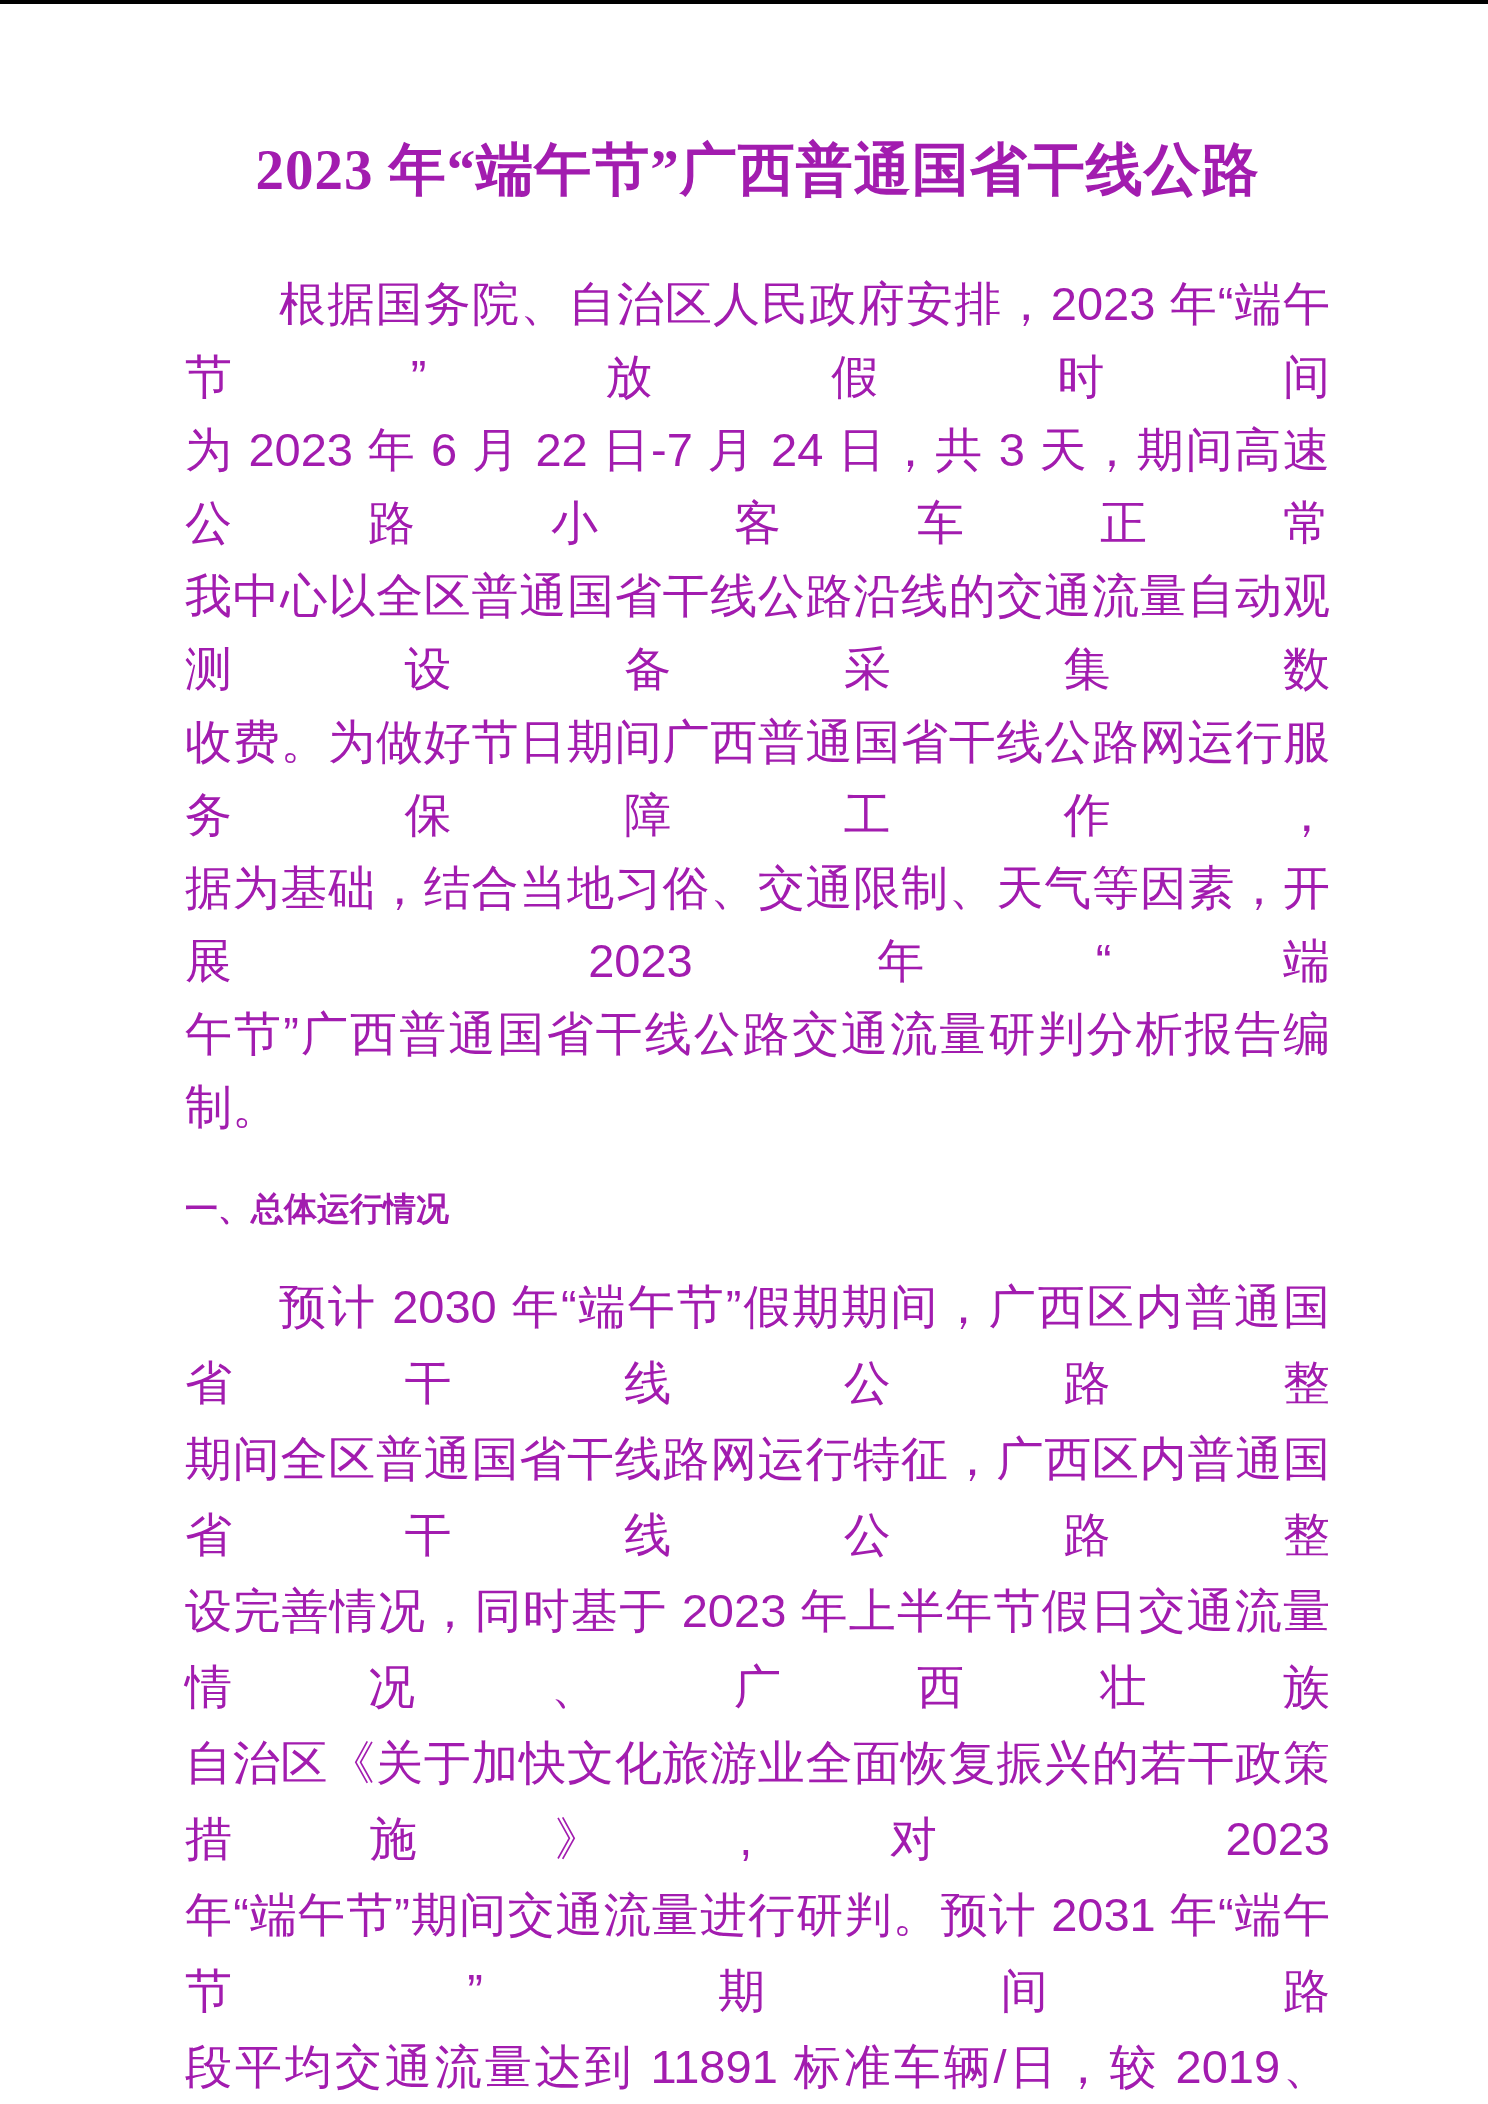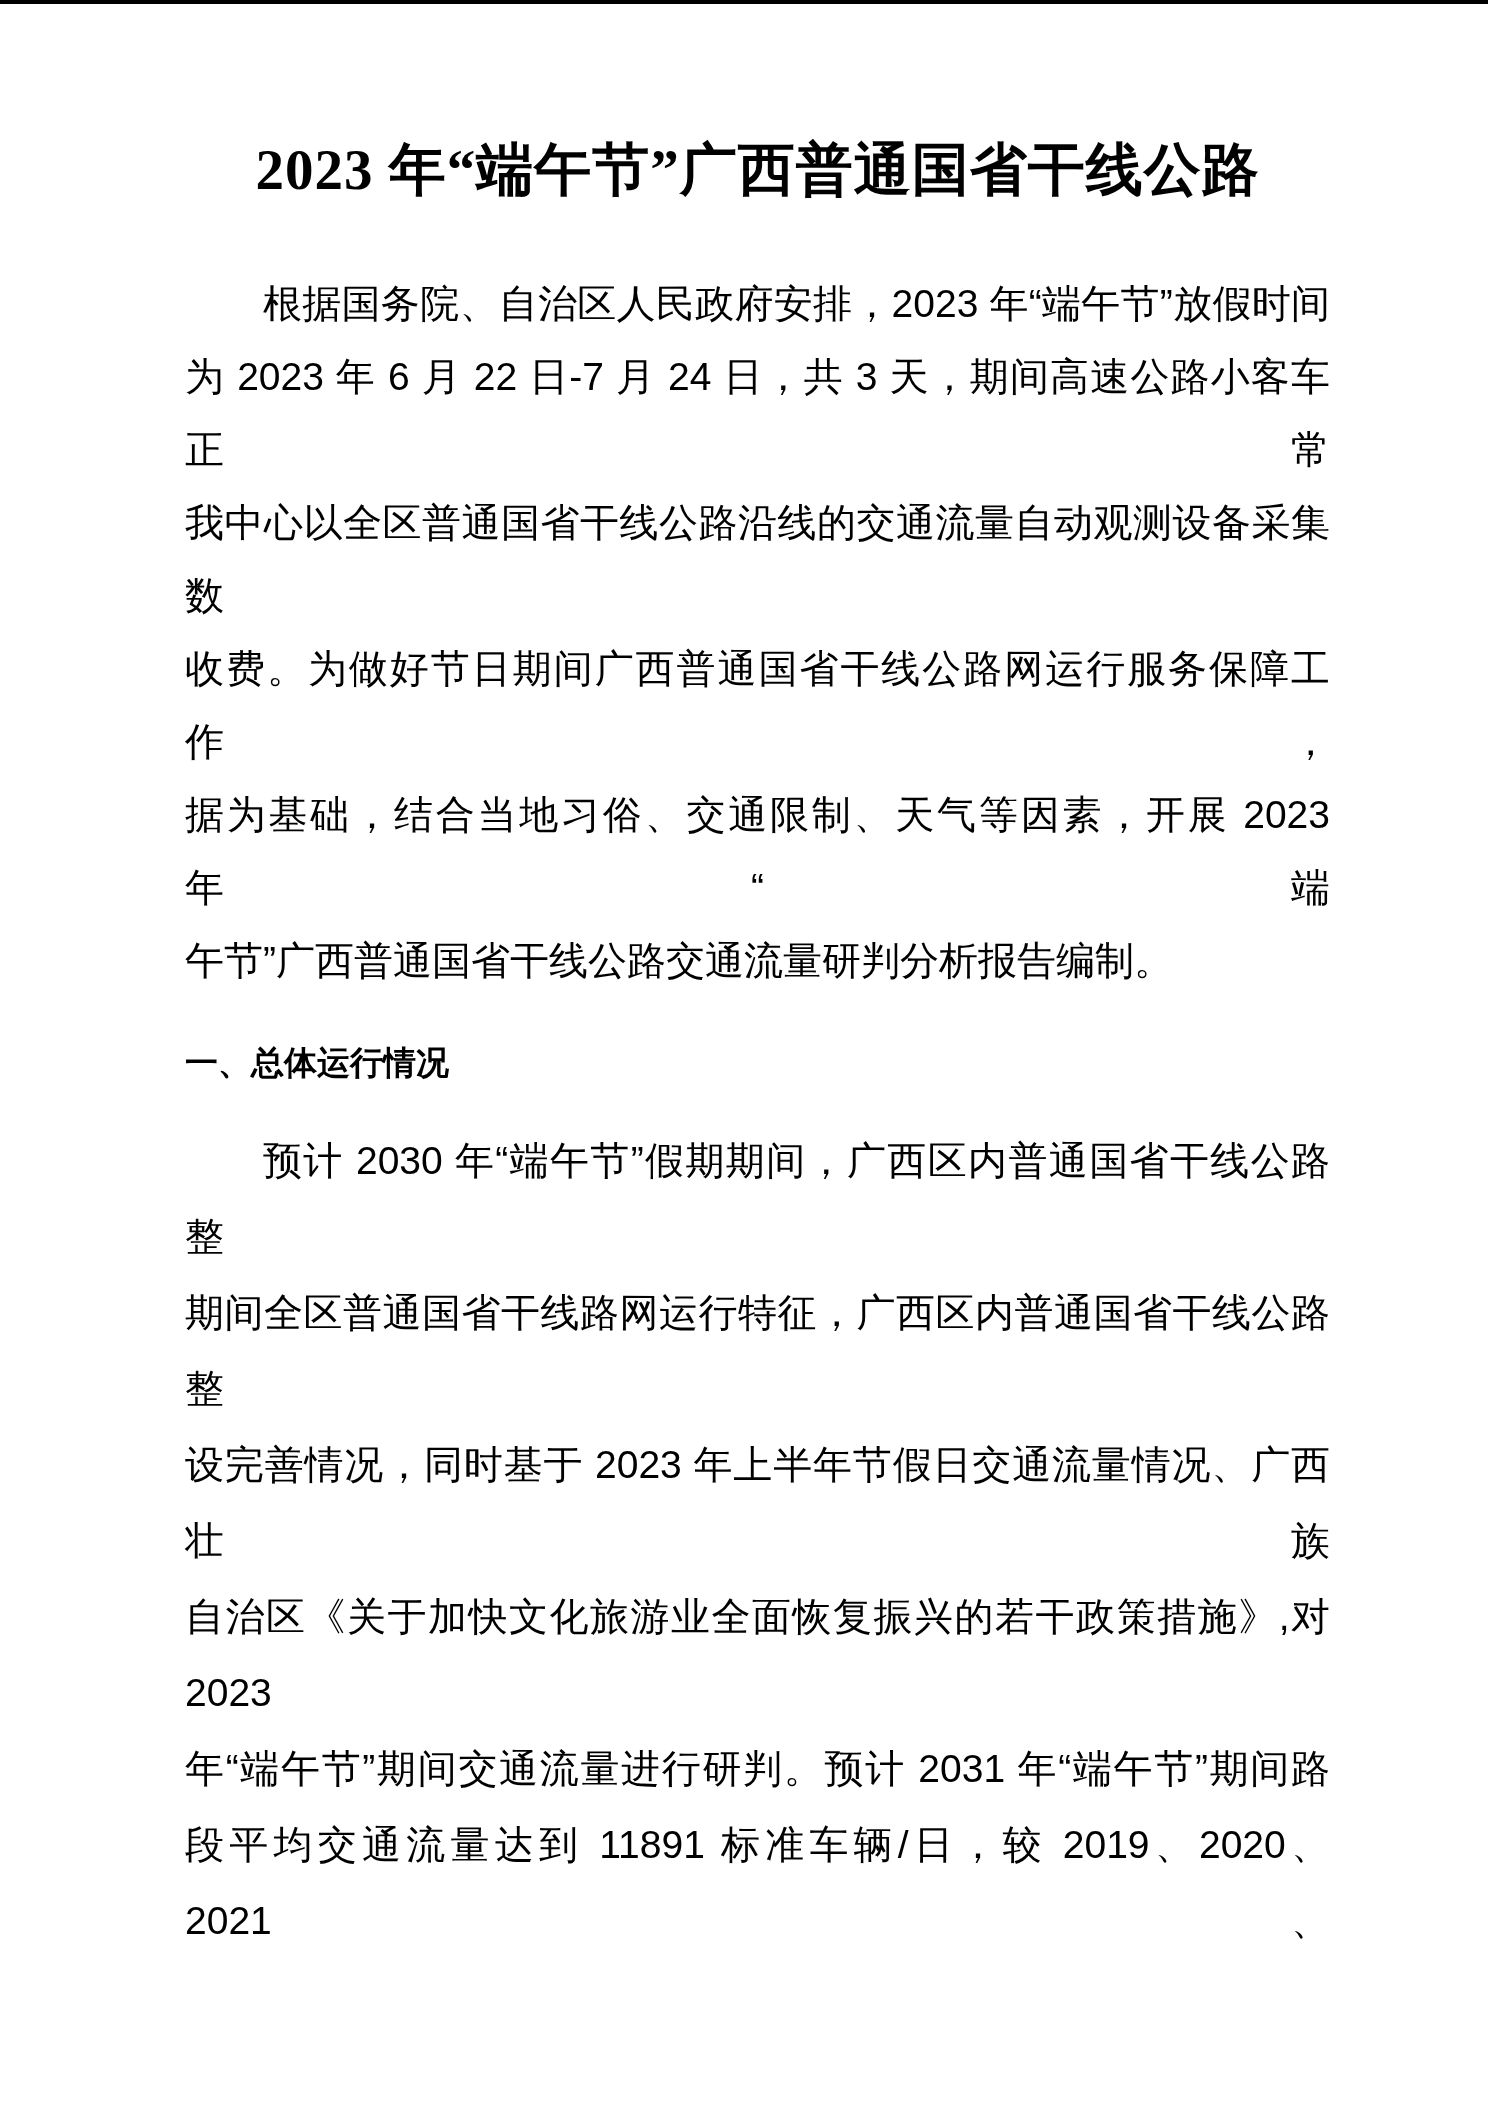"2023 年“端午节”广西普通国省干线公路" .page { color: #000000 -> #a21caf }
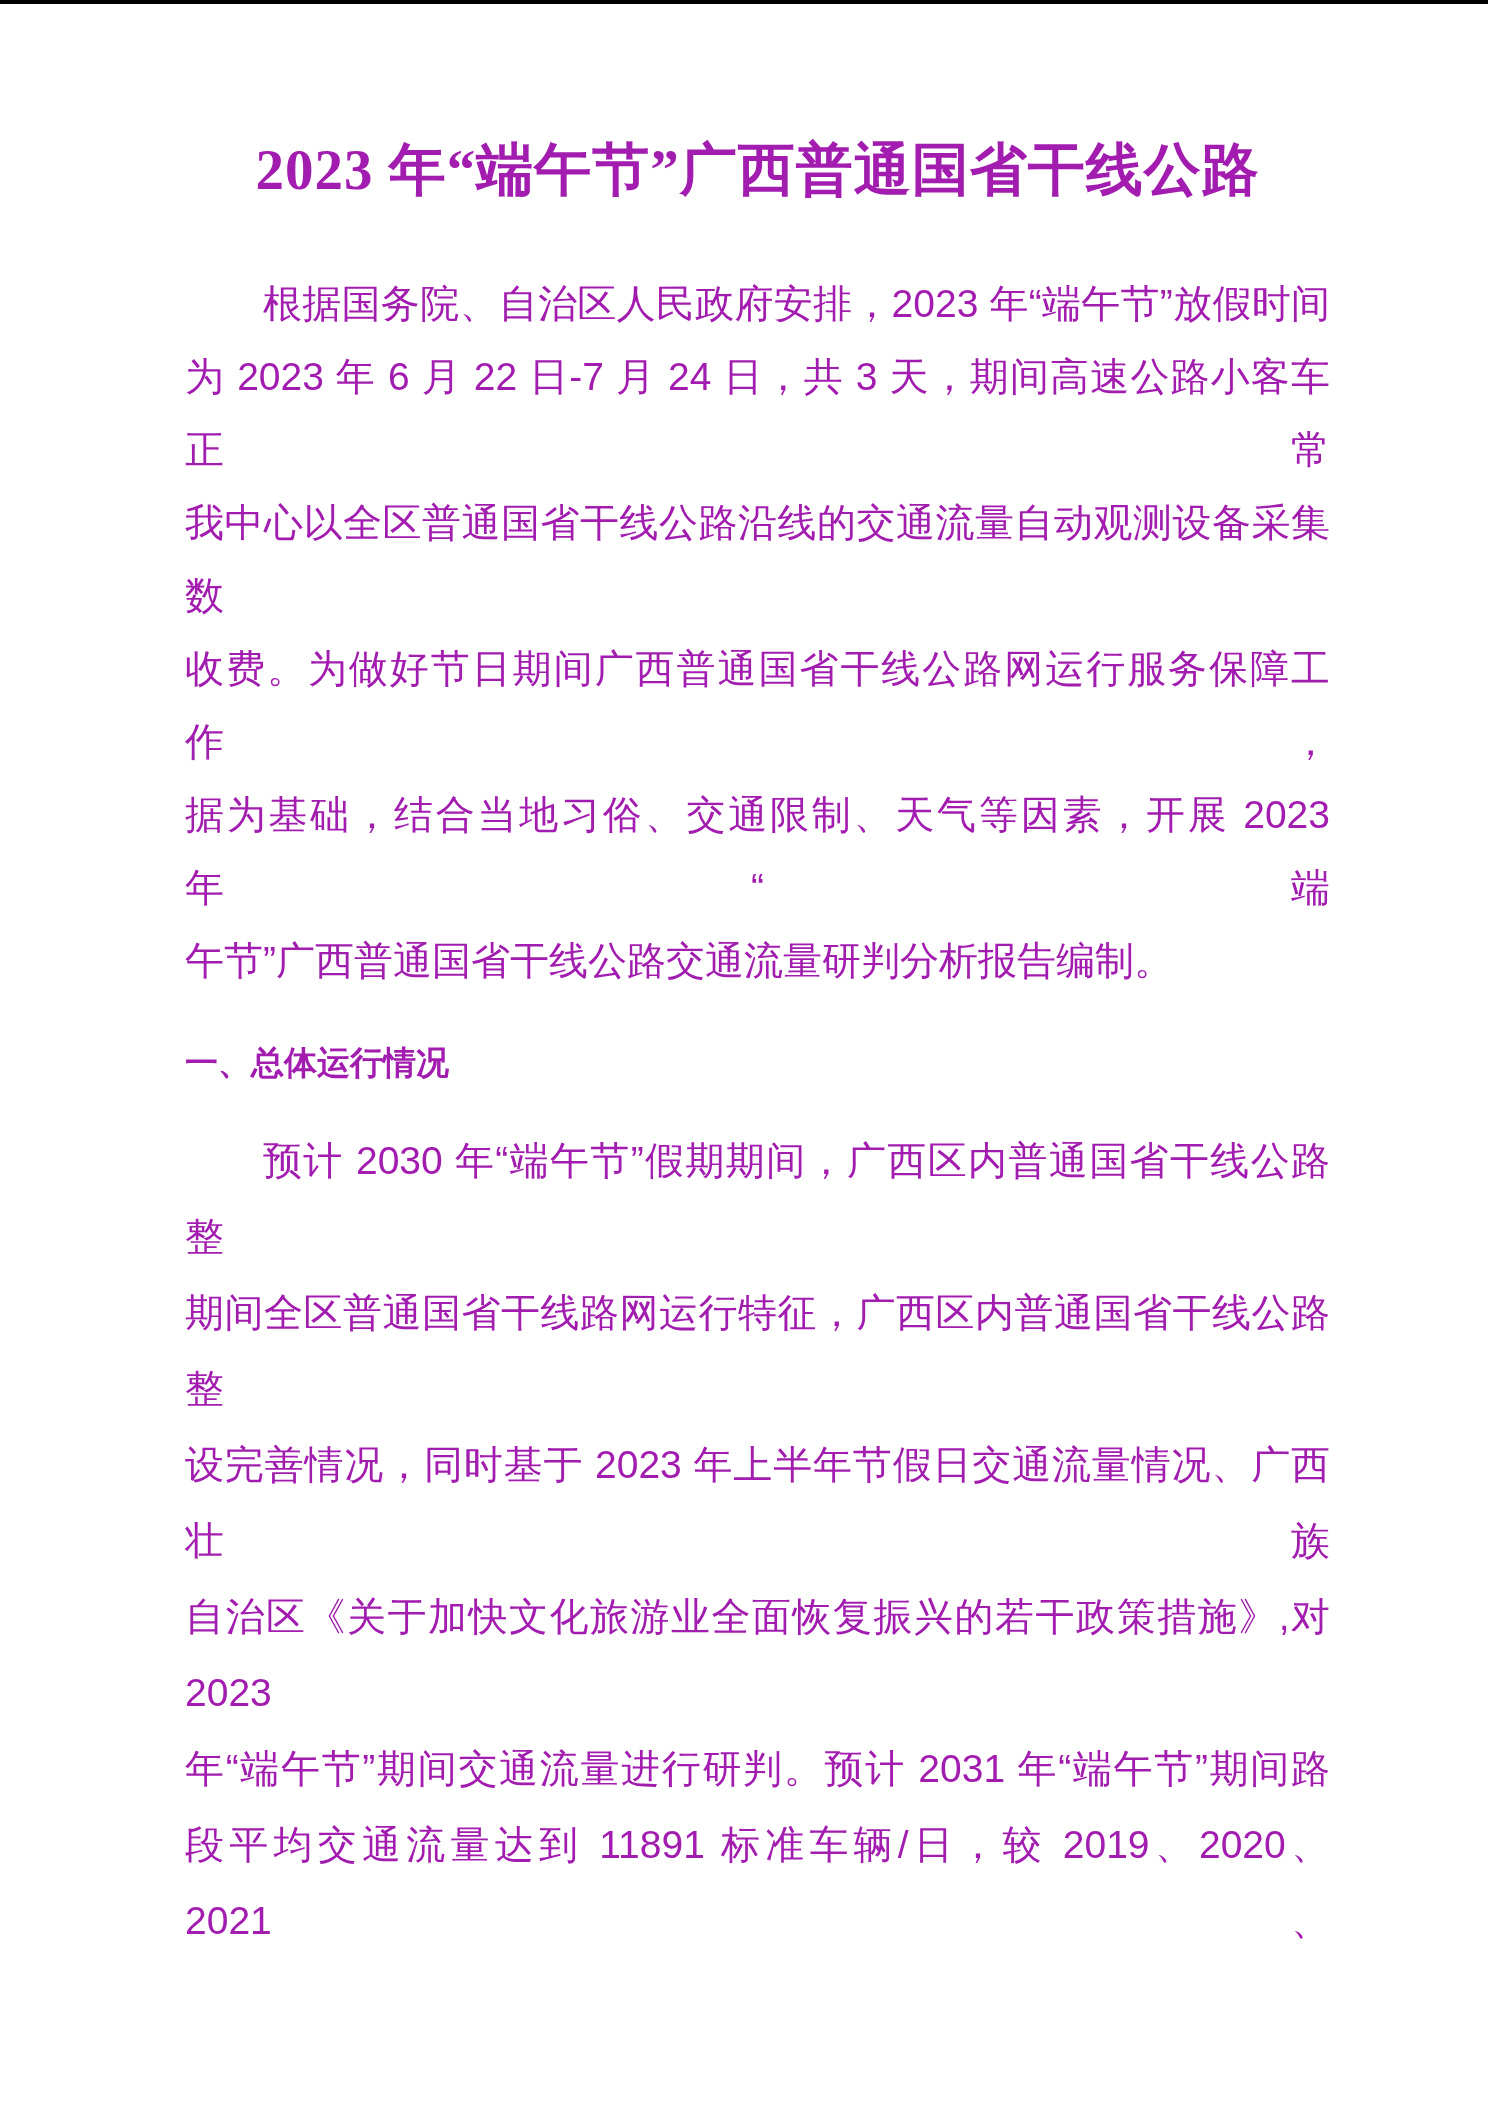"根据国务院、自治区人民政府安排，2023 年“端午节”放假时间" .pline { font-size: 39px -> 47px }
